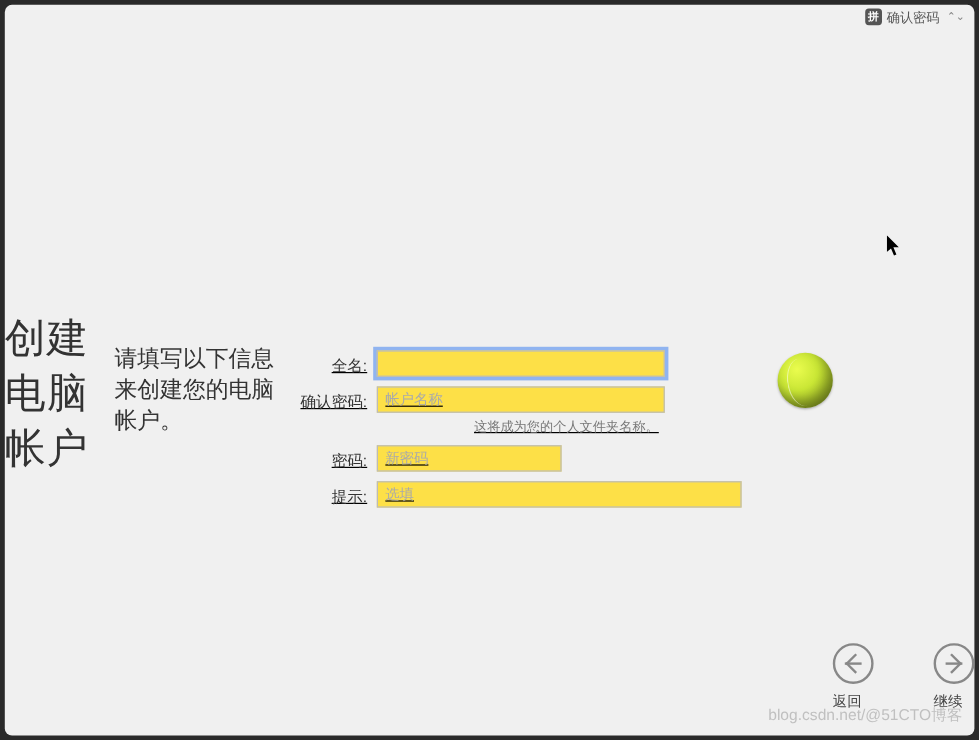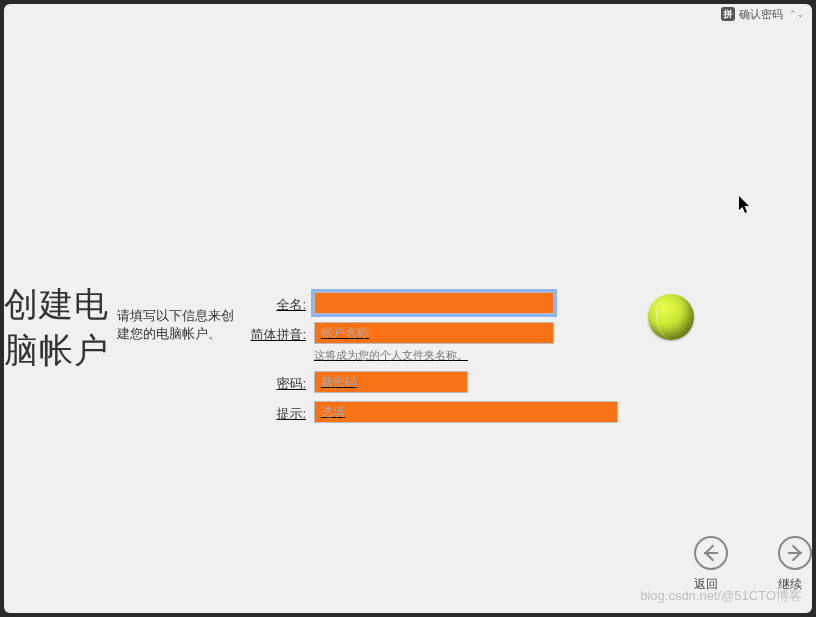"请填写以下信息来创建您的电脑帐户。" .subtitle { font-size: 13px -> 19px }
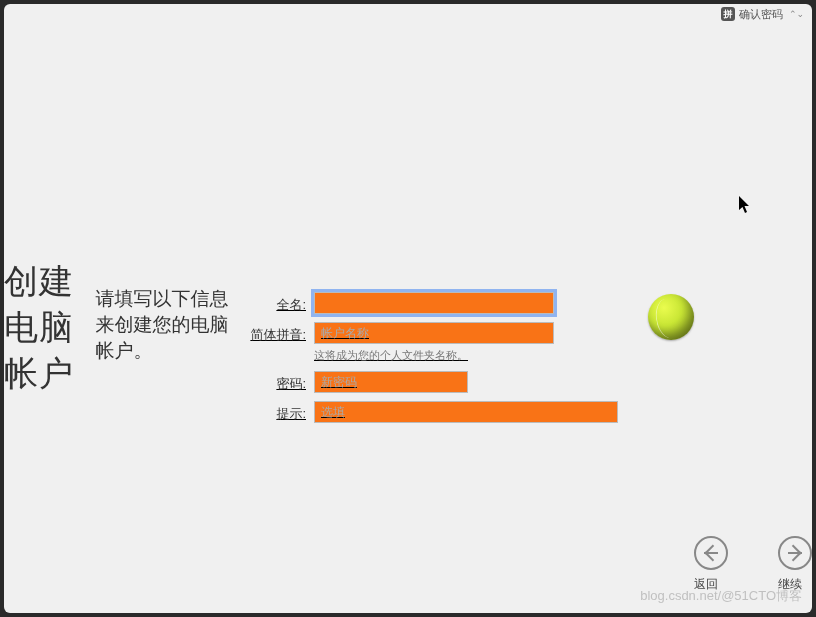"简体拼音:" div.flabel { text: 简体拼音 -> 确认密码 }
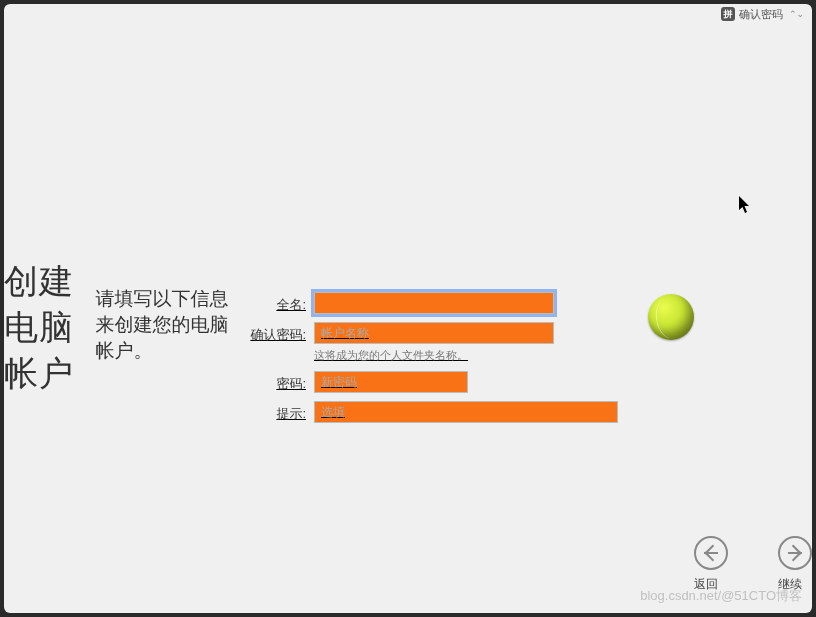"帐户名称" input[type="text"], input[type="password"] { background: #f97316 -> #fde047 }
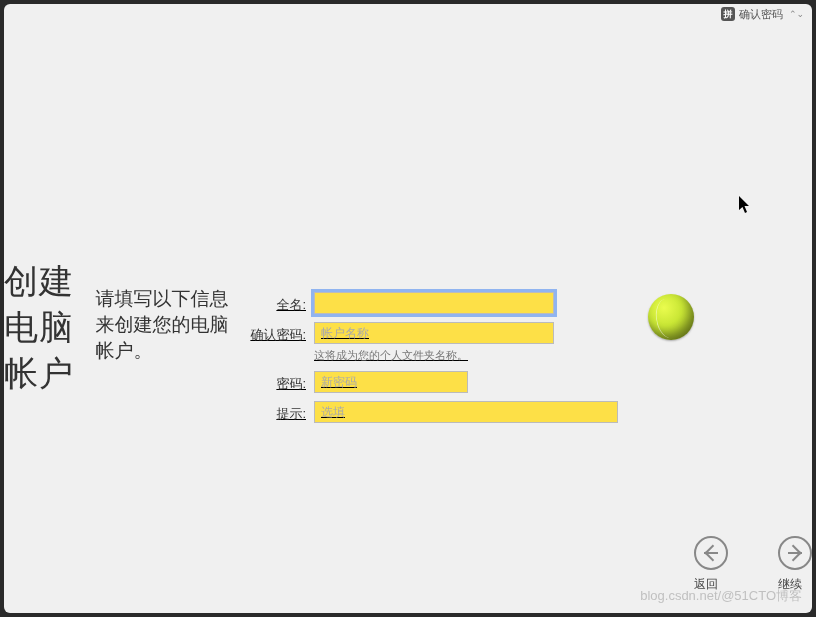"这将成为您的个人文件夹名称。" .hint-text { text-align: none -> center }
